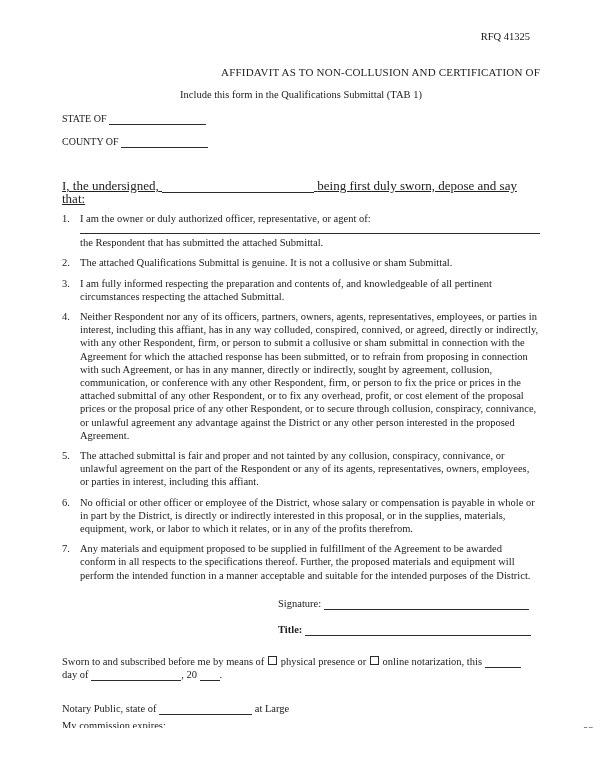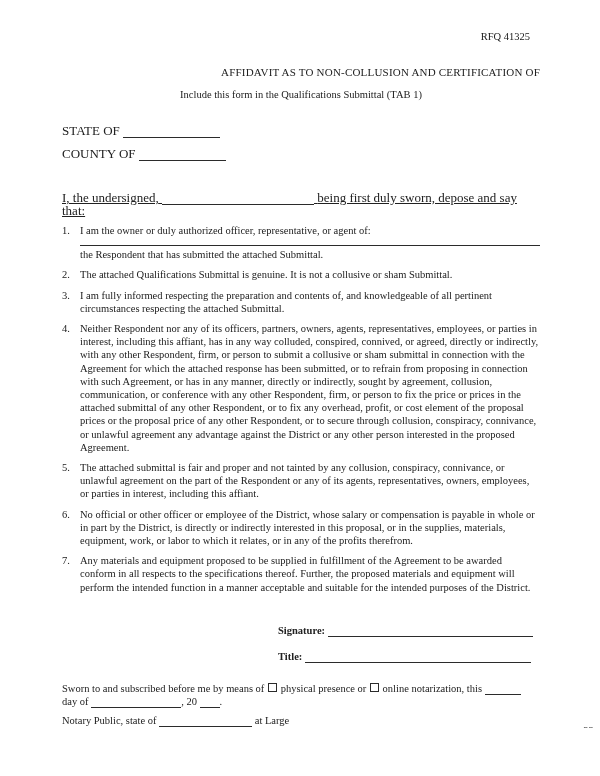"STATE OF" .jurat { font-size: 13px -> 10px; margin-top: 23px -> 11px }
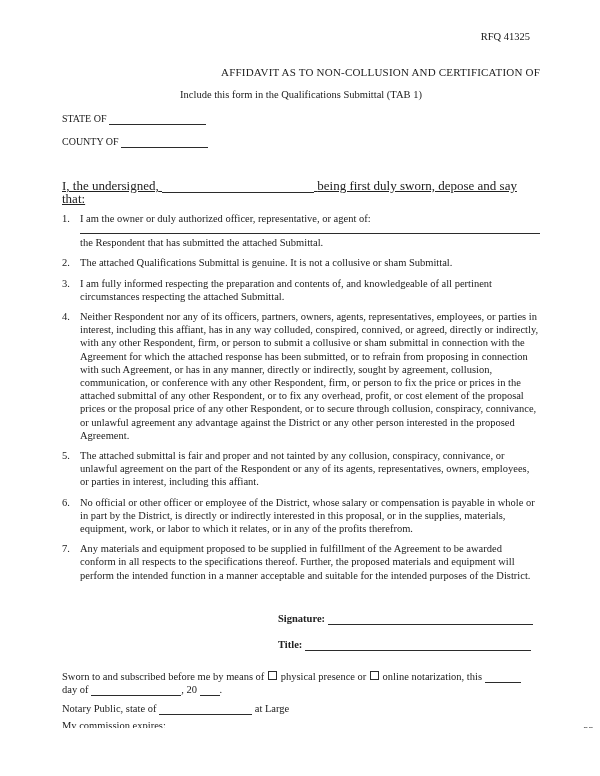"Signature:" .sig-1 { font-weight: bold -> none; margin-top: 30px -> 15px }
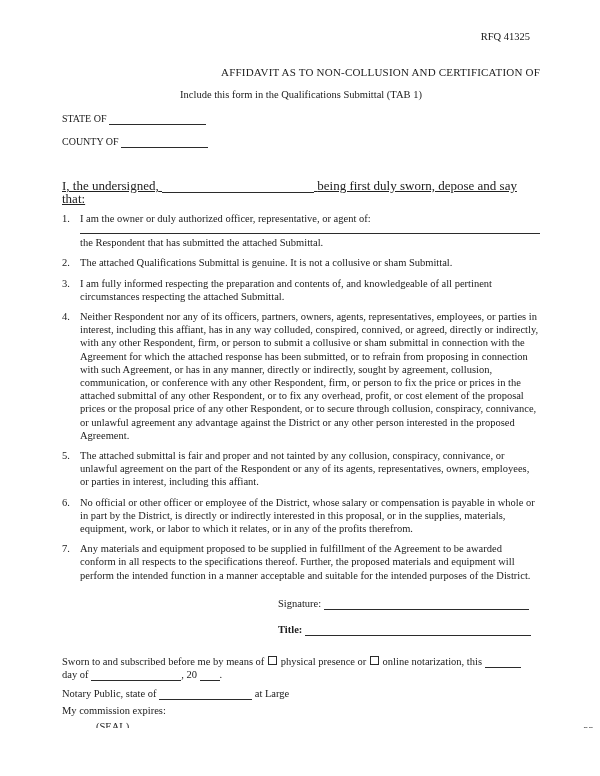"Notary Public, state of at" .notary-line { margin-top: 5px -> 20px }
